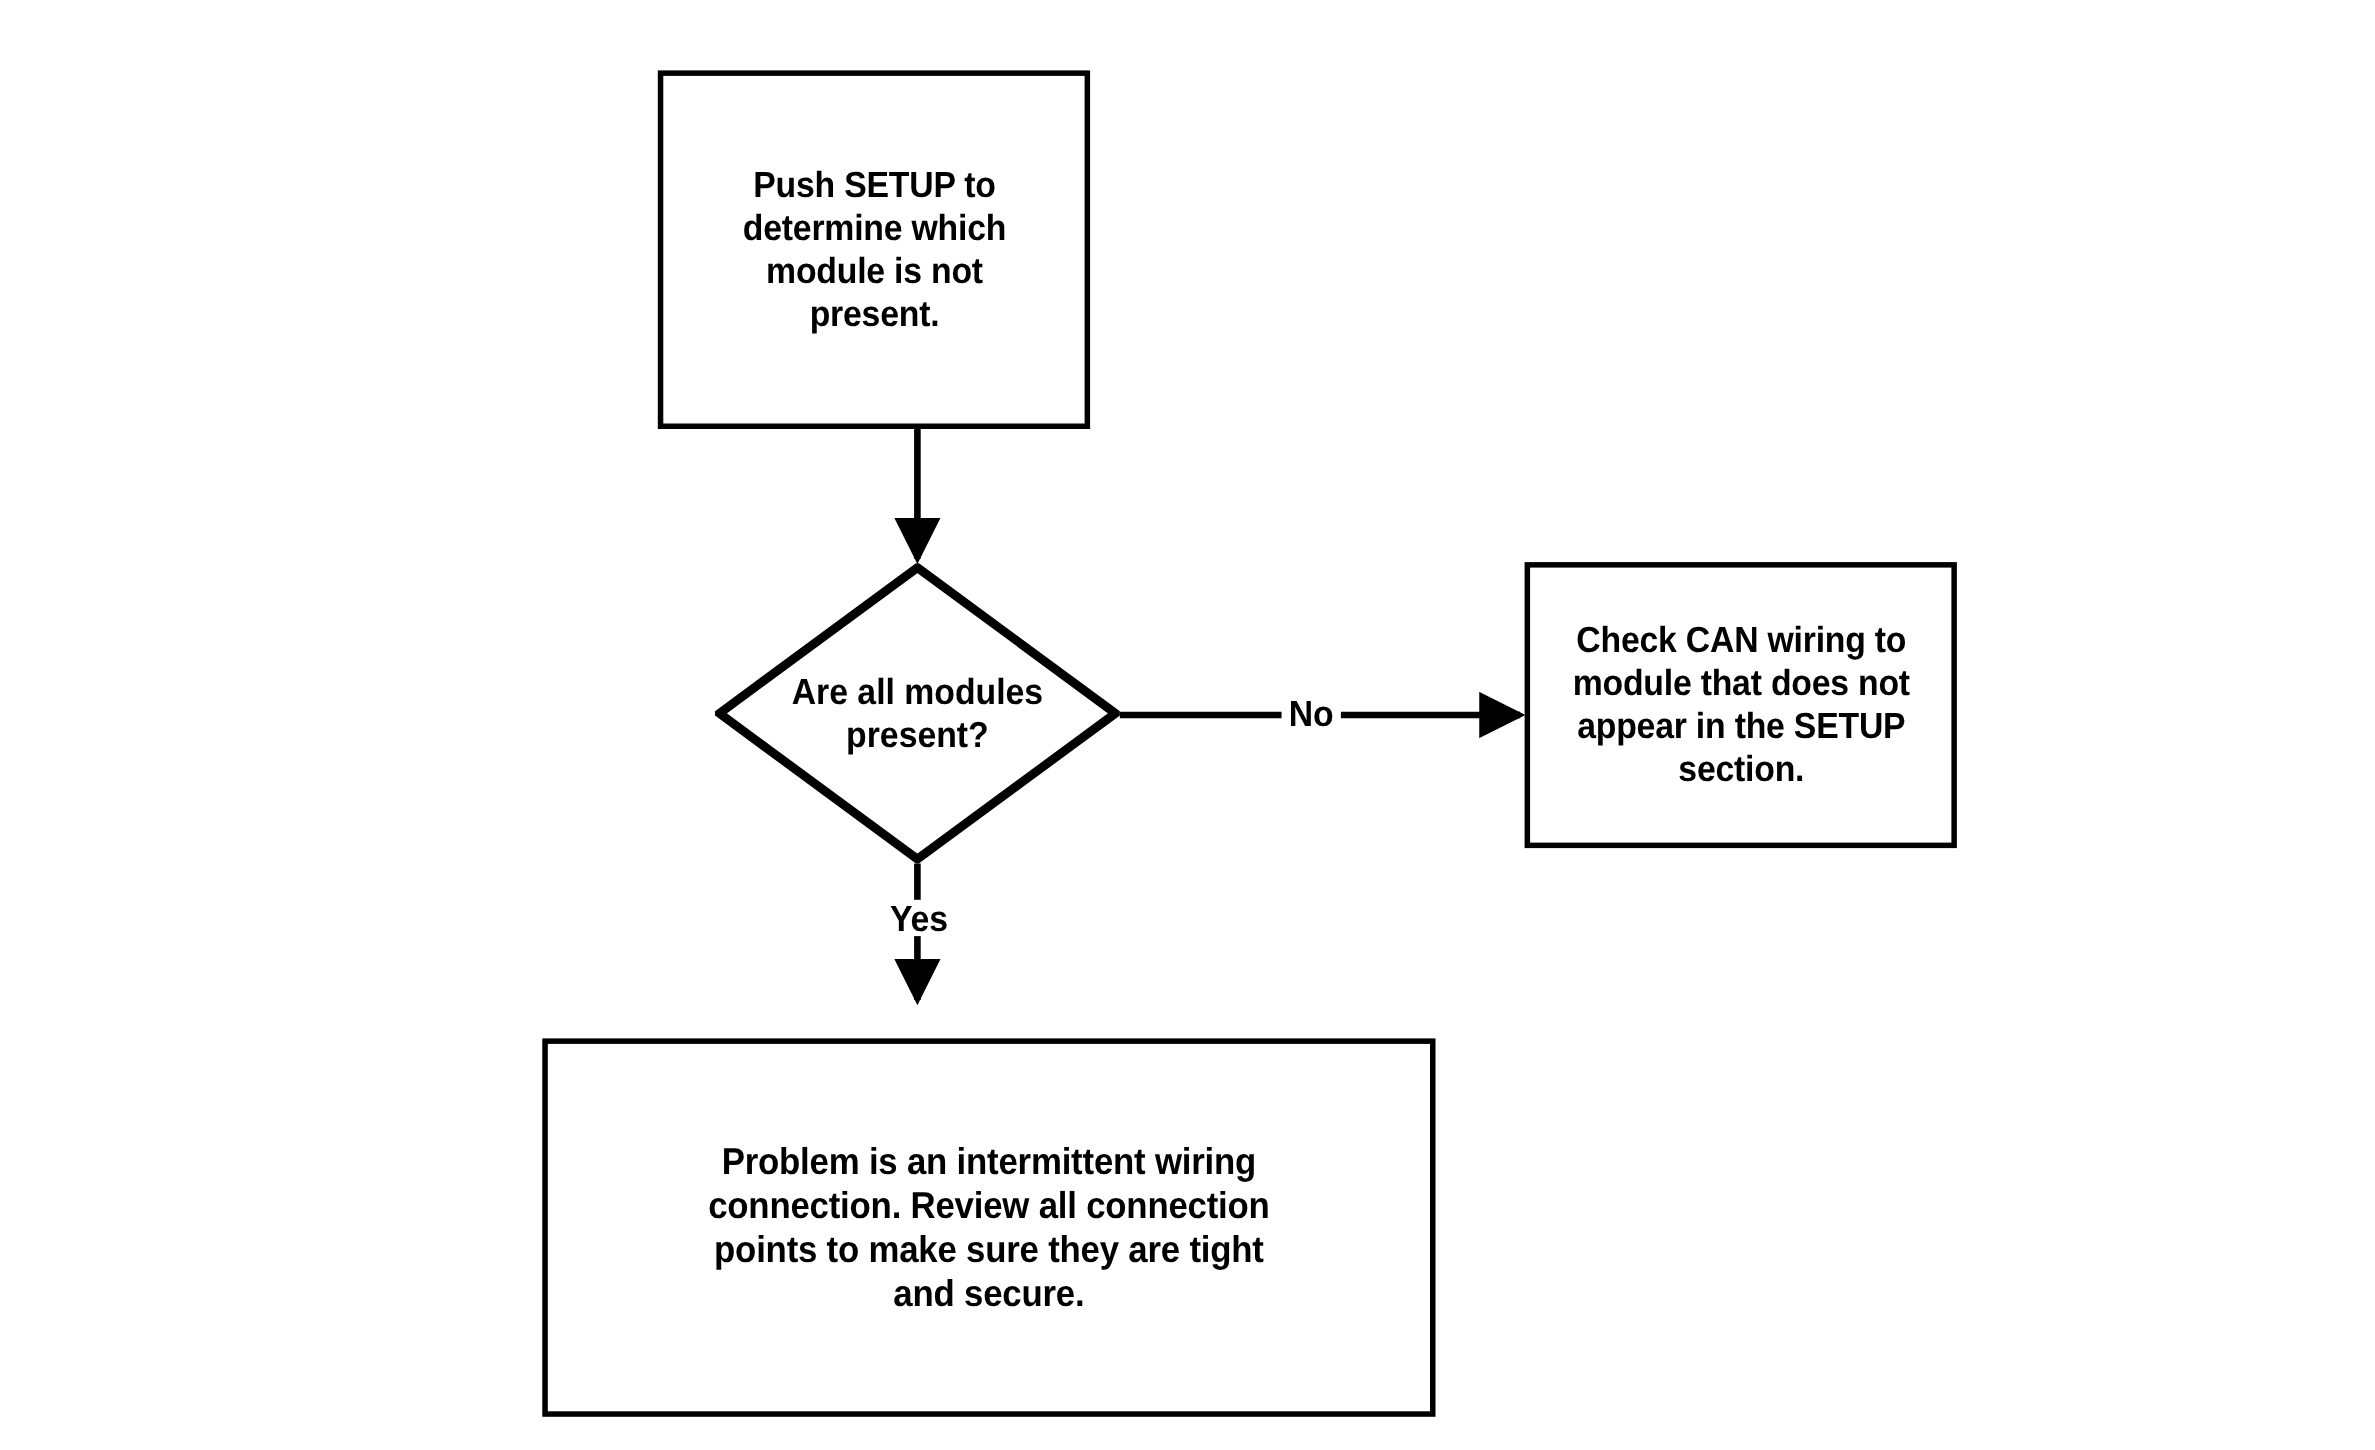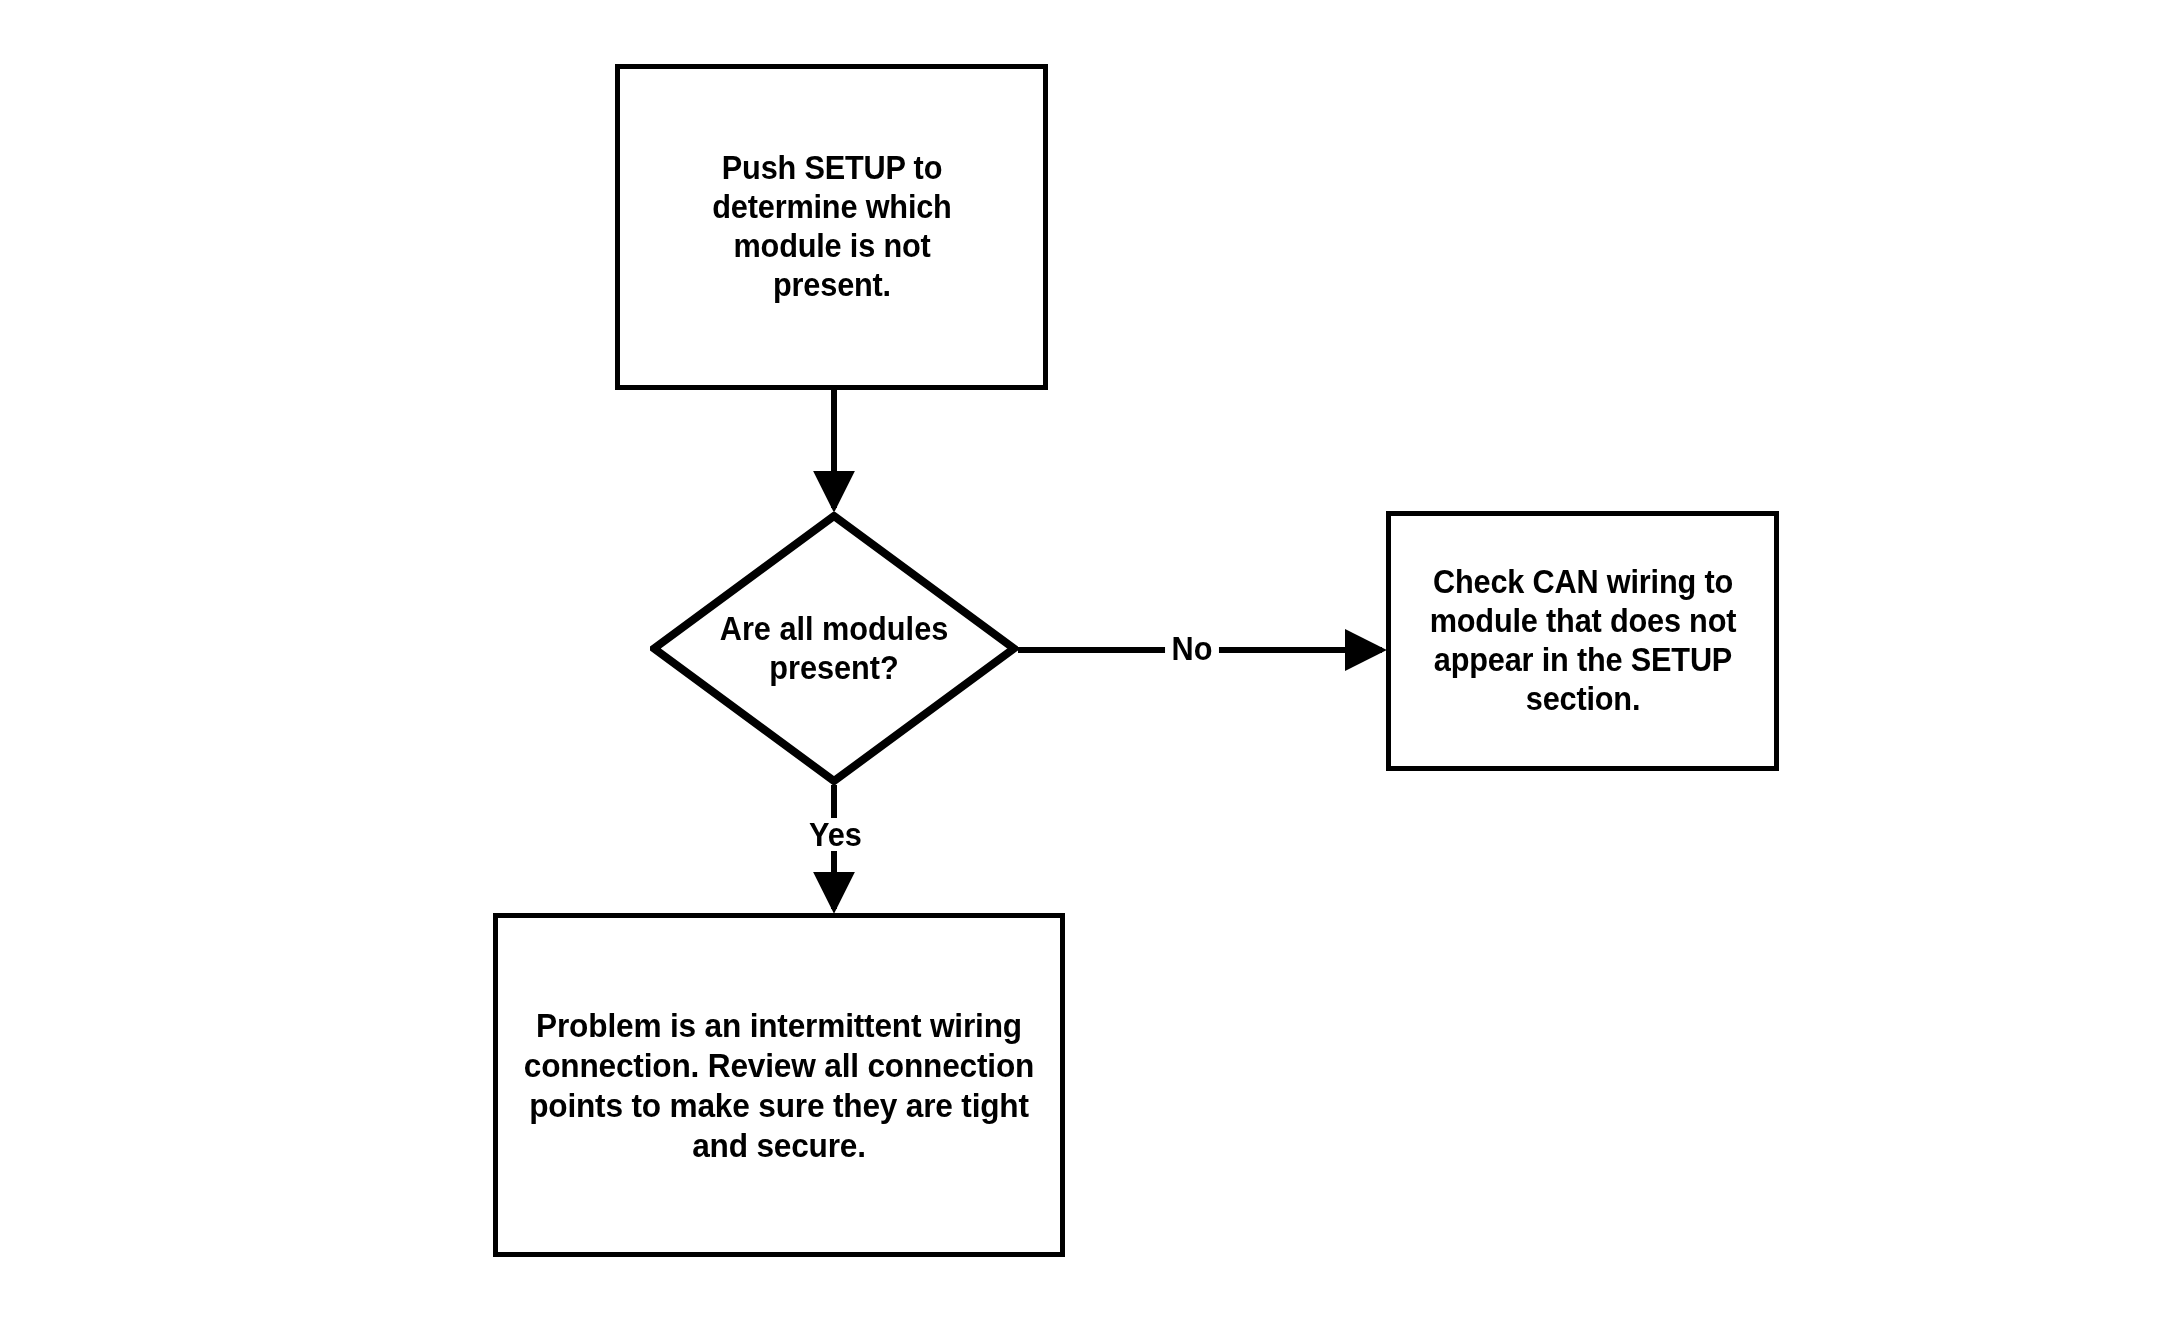"Push SETUP to determine which" #box-start { left: 615px -> 598px; width: 433px -> 393px }
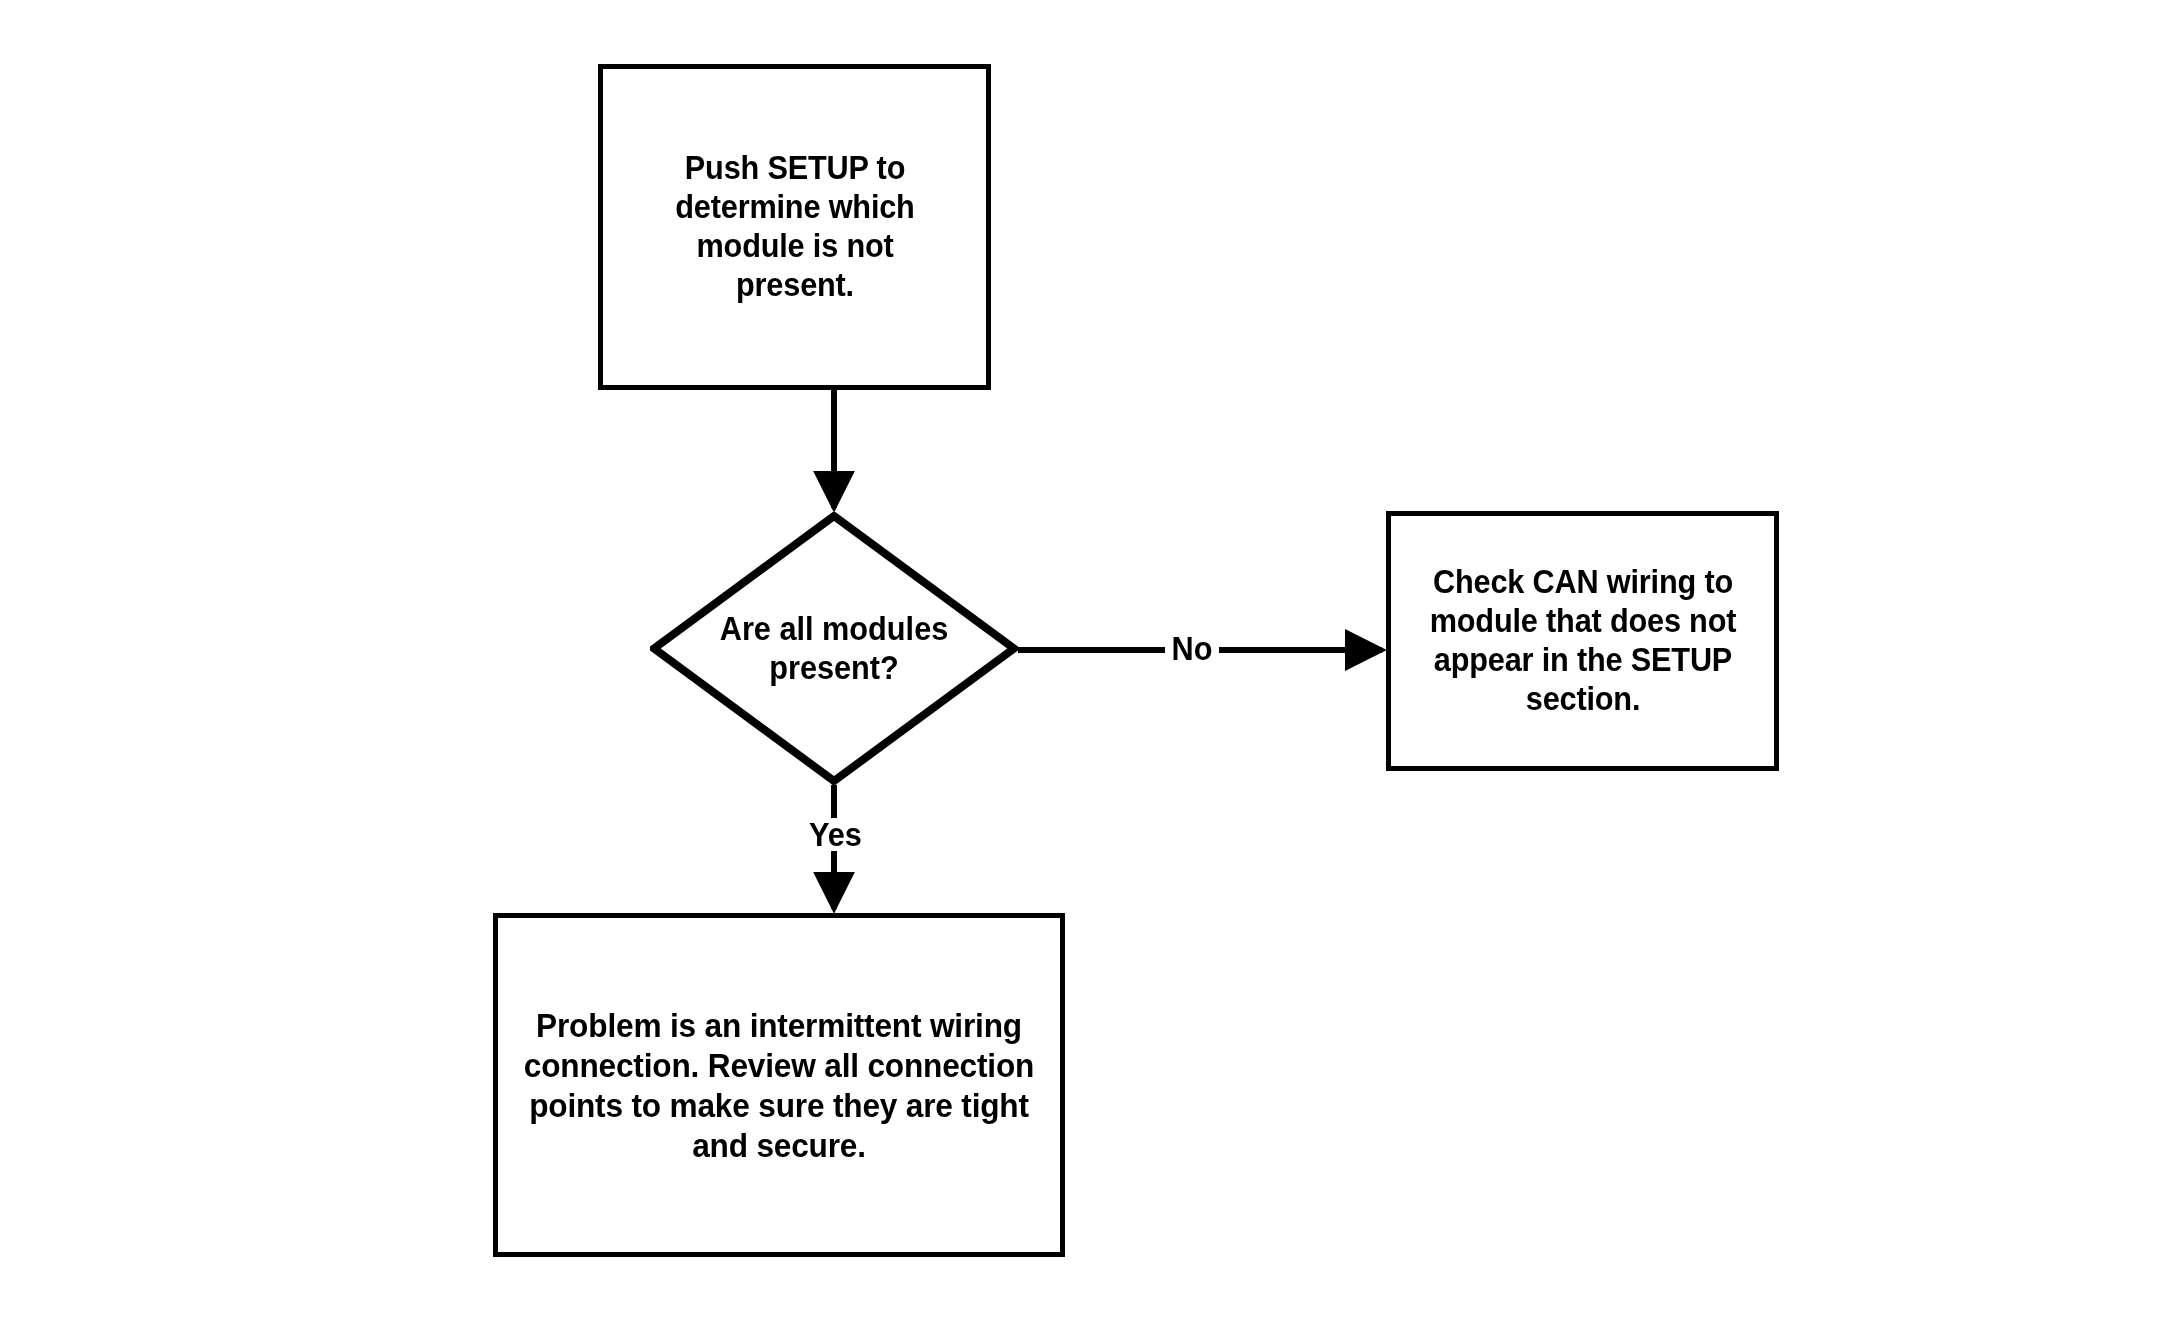"Problem is an intermittent wiring" #box-intermittent { top: 913px -> 944px; width: 572px -> 812px }
